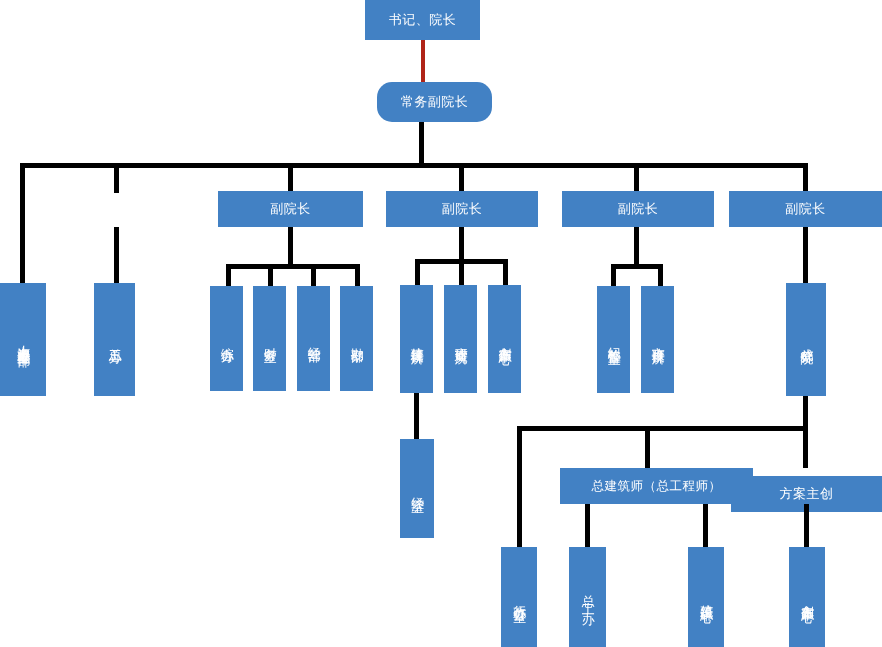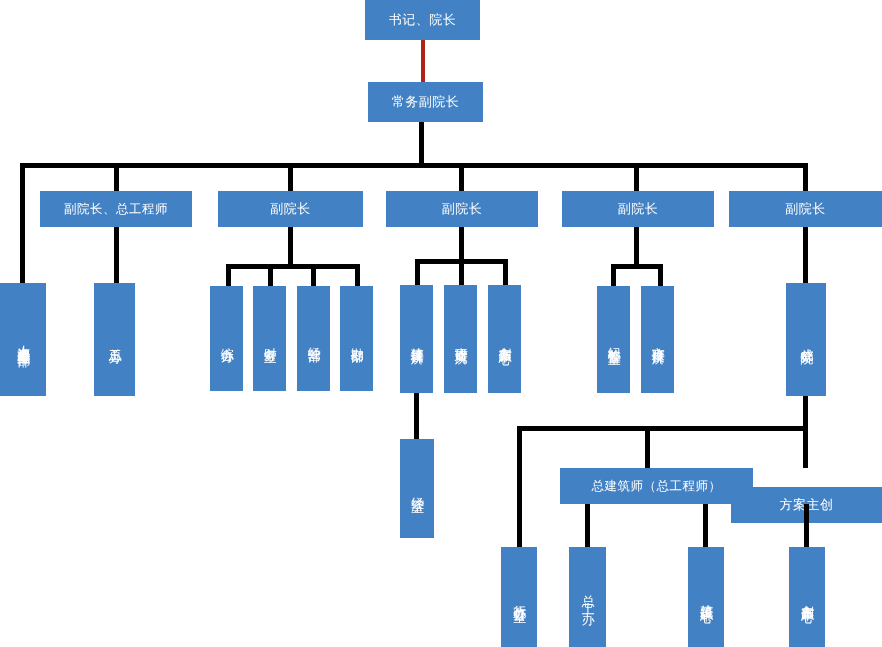"常务副院长" div.node { border-radius: none -> 15px; left: 368px -> 377px }
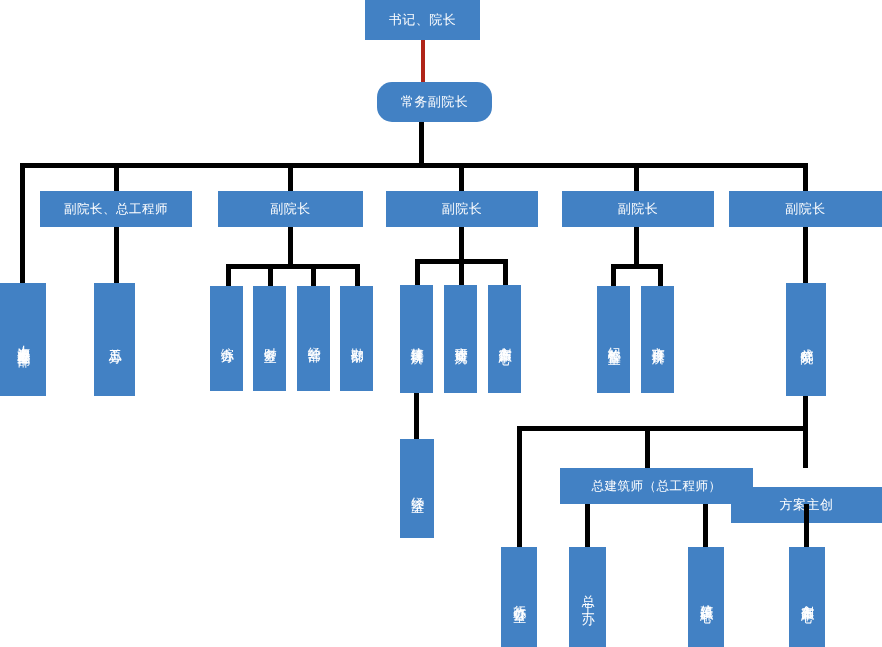"副院长、总工程师" div.node { html: <div> <span>副院长、总工程师</span> </div> -> none }
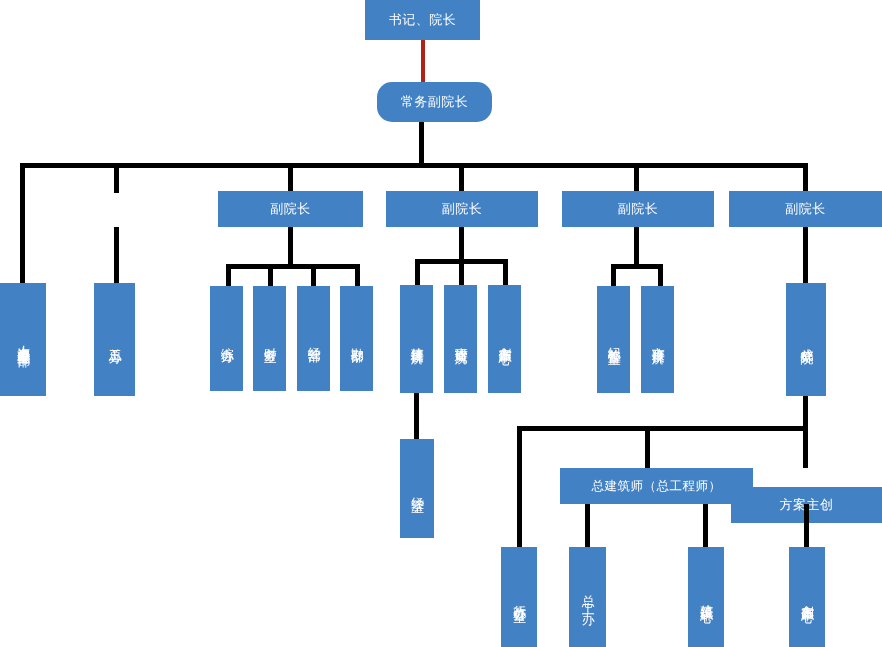"方案主创" div.node { top: 487px -> 476px }
